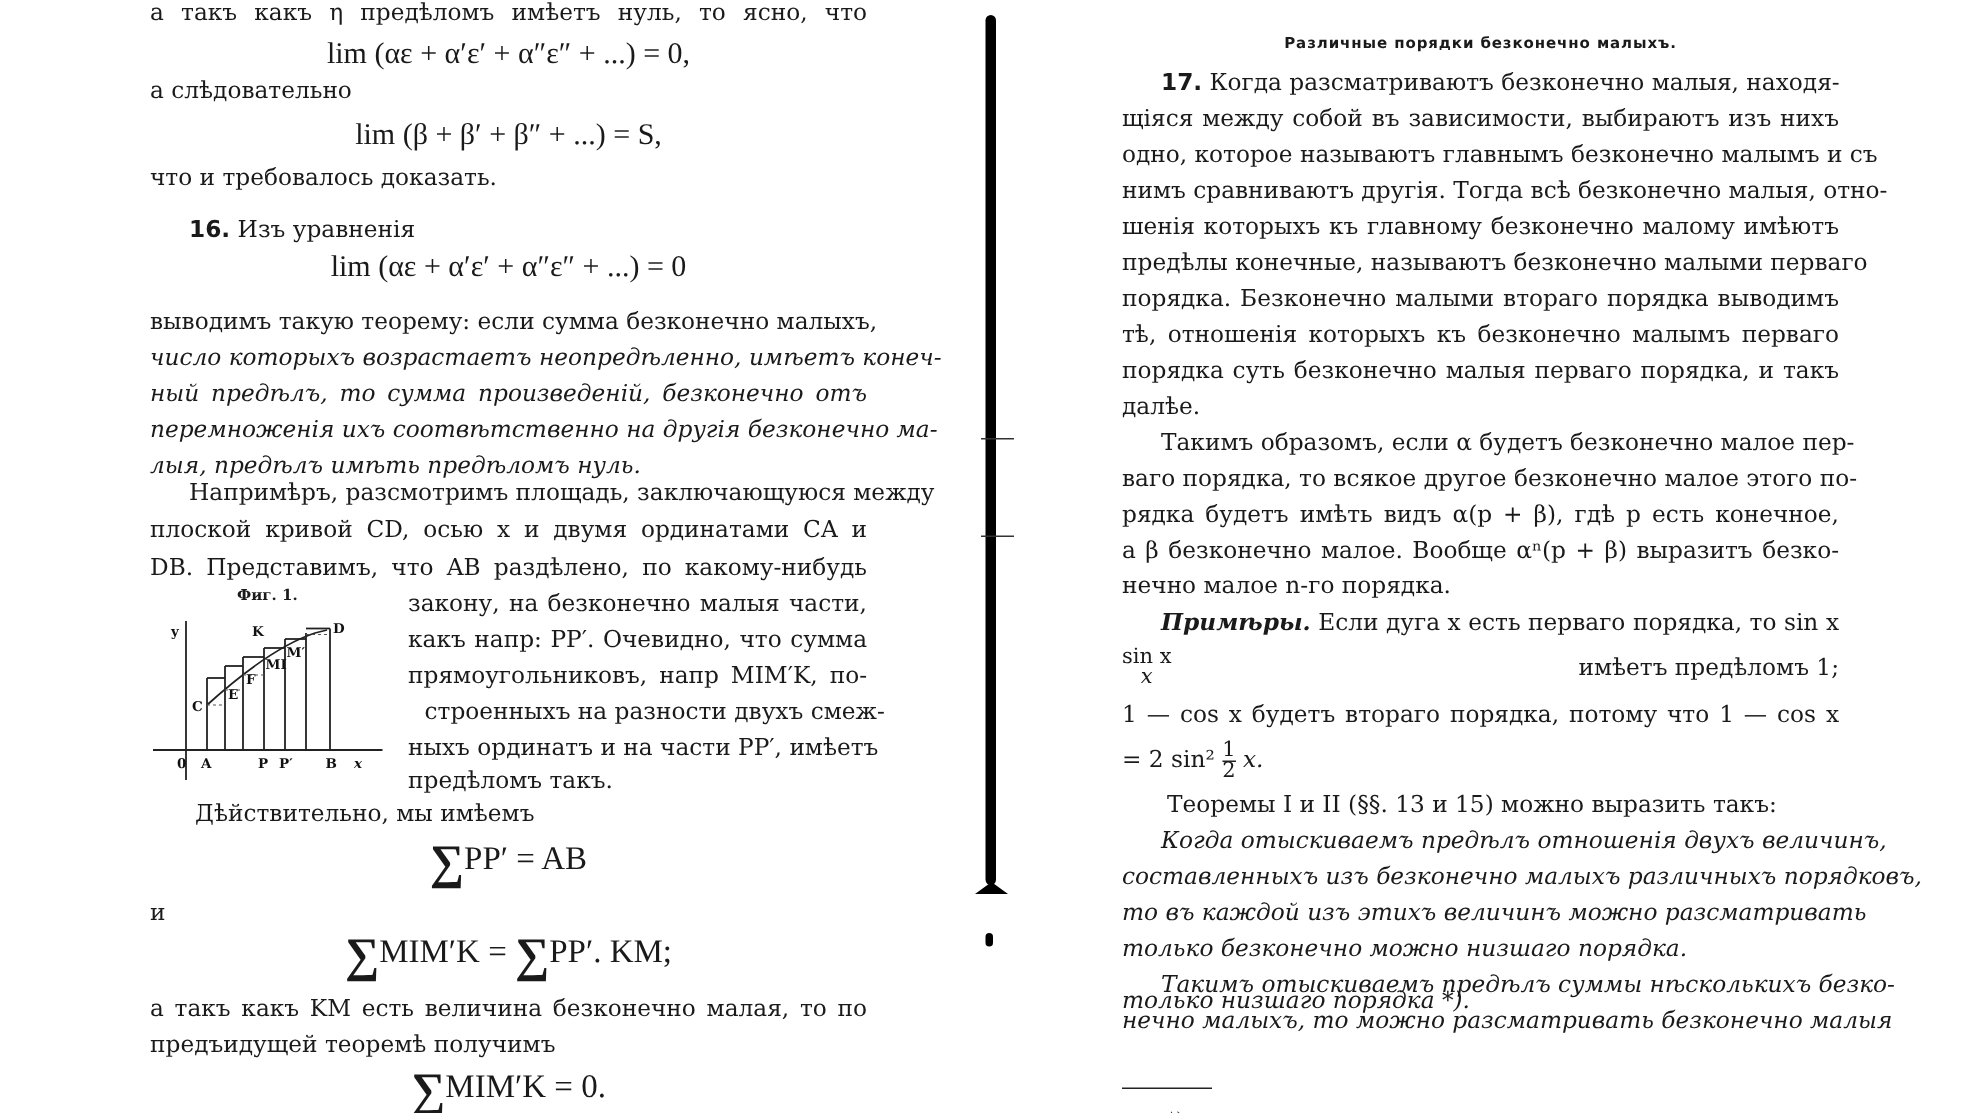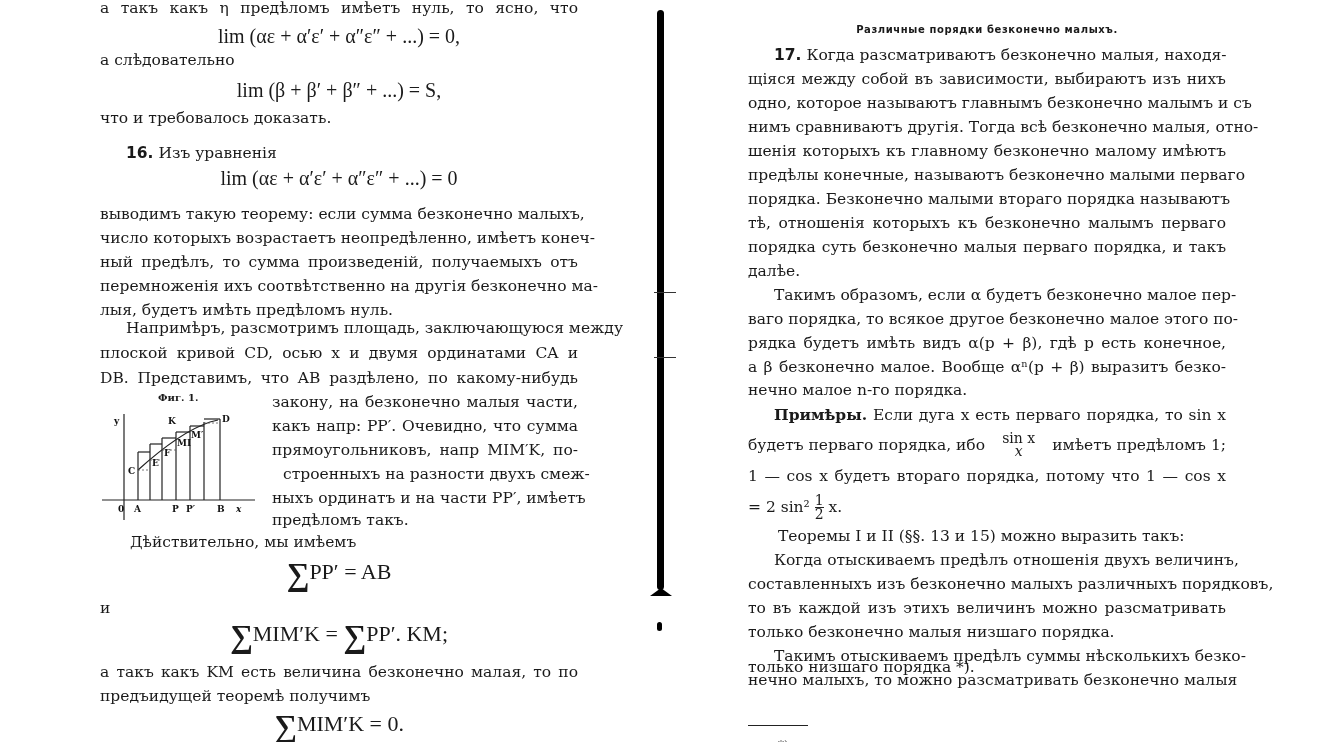"порядка. Безконечно малыми втораго" div.ln { text: называютъ -> выводимъ }
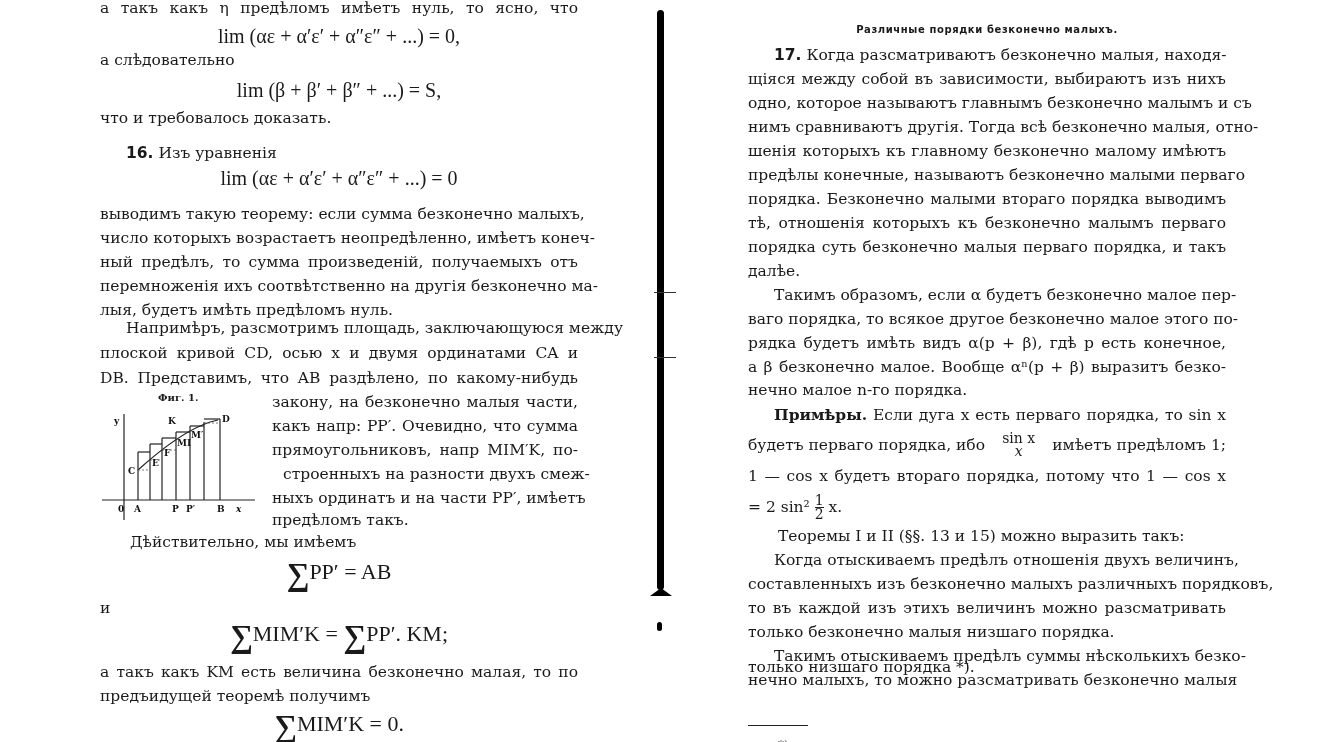"число которыхъ возрастаетъ" .it { font-style: none -> italic }
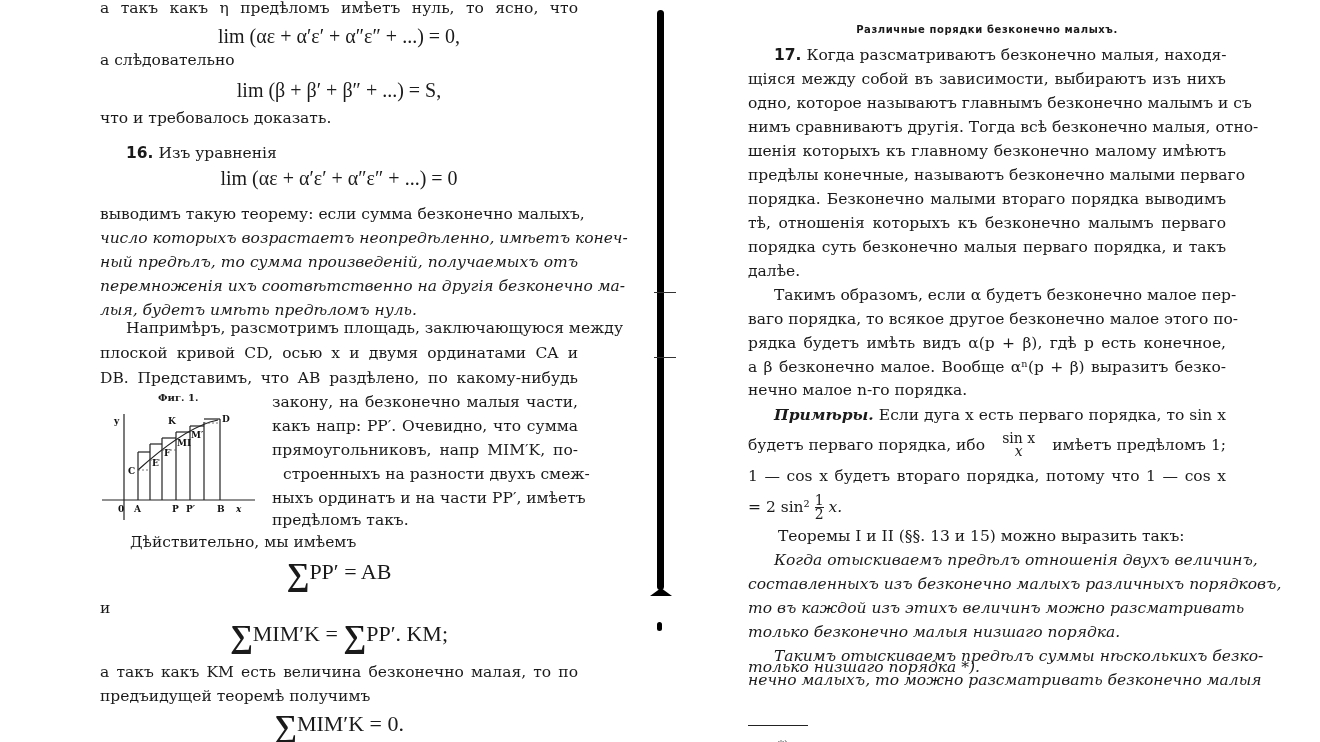"ный предѣлъ, то сумма произведеній," div.ln { text: получаемыхъ -> безконечно }
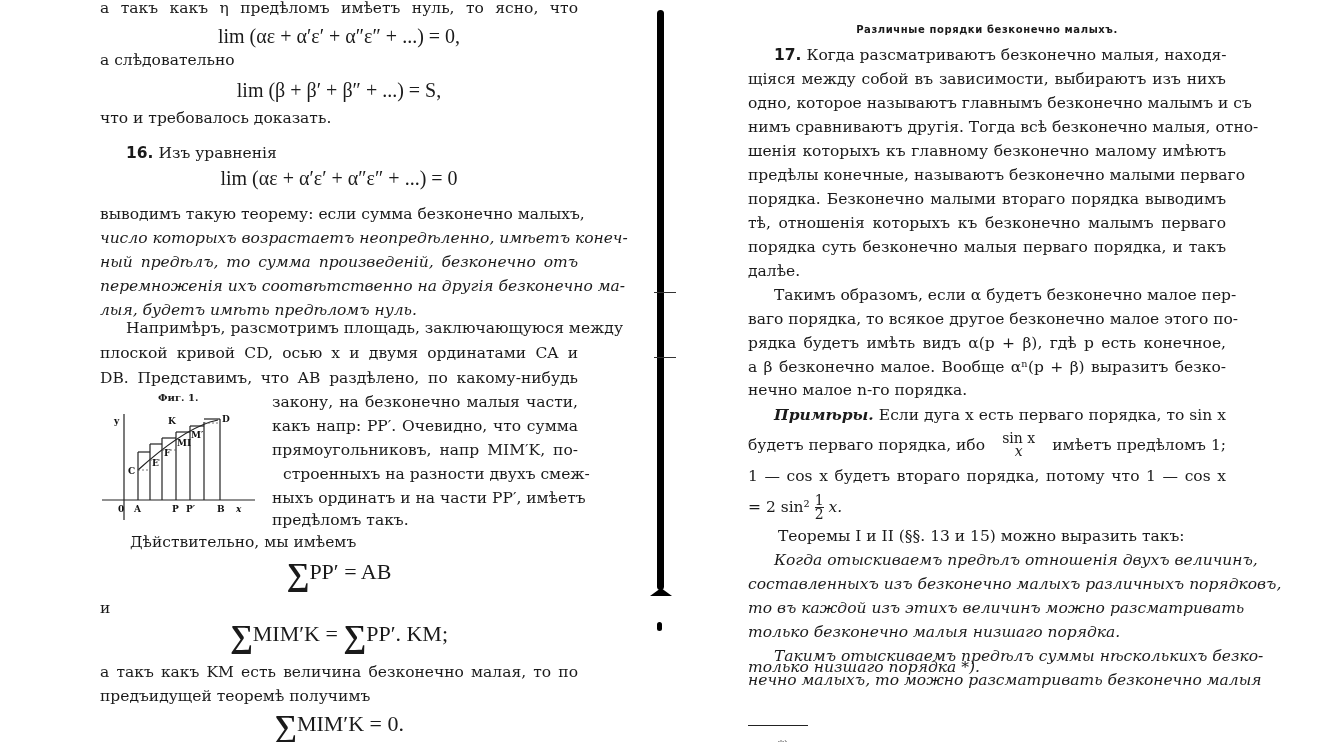"лыя, будетъ имѣть предѣломъ нуль." div.ln { text: будетъ -> предѣлъ }
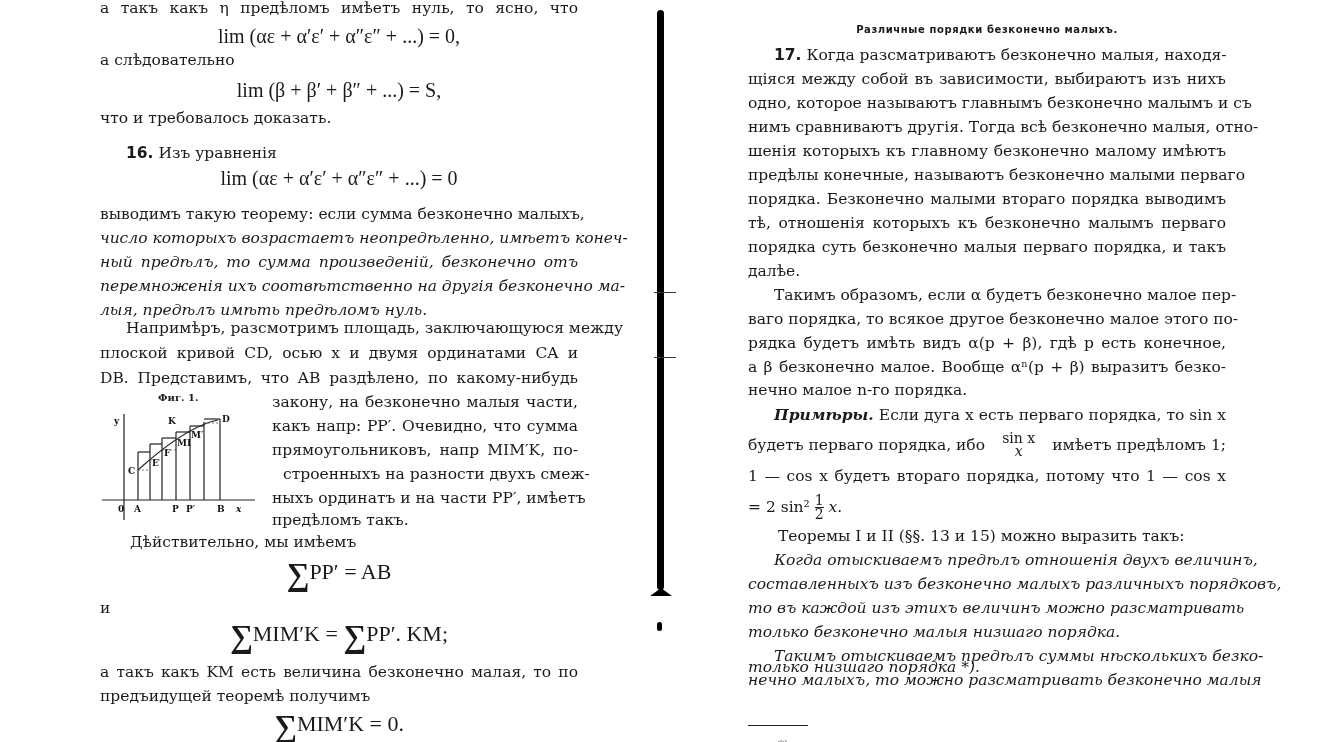"будетъ перваго порядка, ибо" span { html: <span>будетъ перваго порядка, ибо</span> -> none }
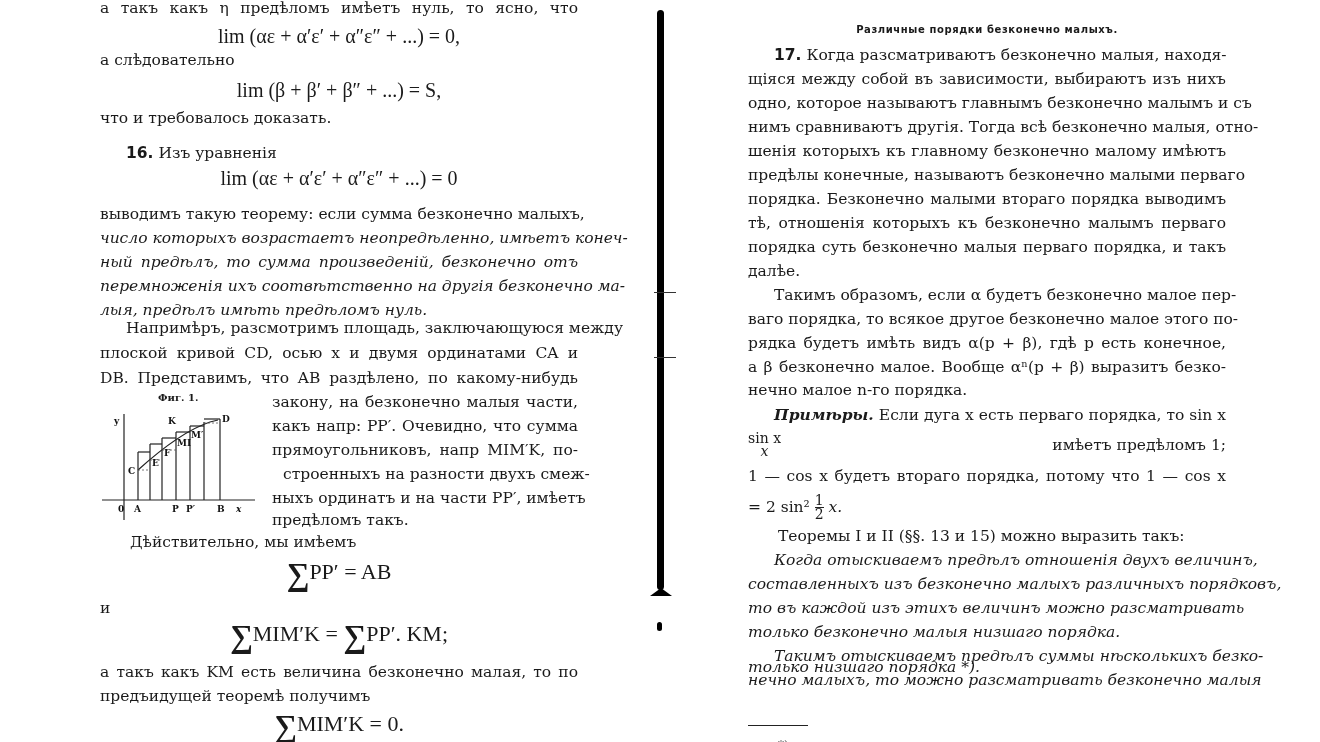"только безконечно малыя низшаго порядка." div.ln { text: малыя -> можно }
